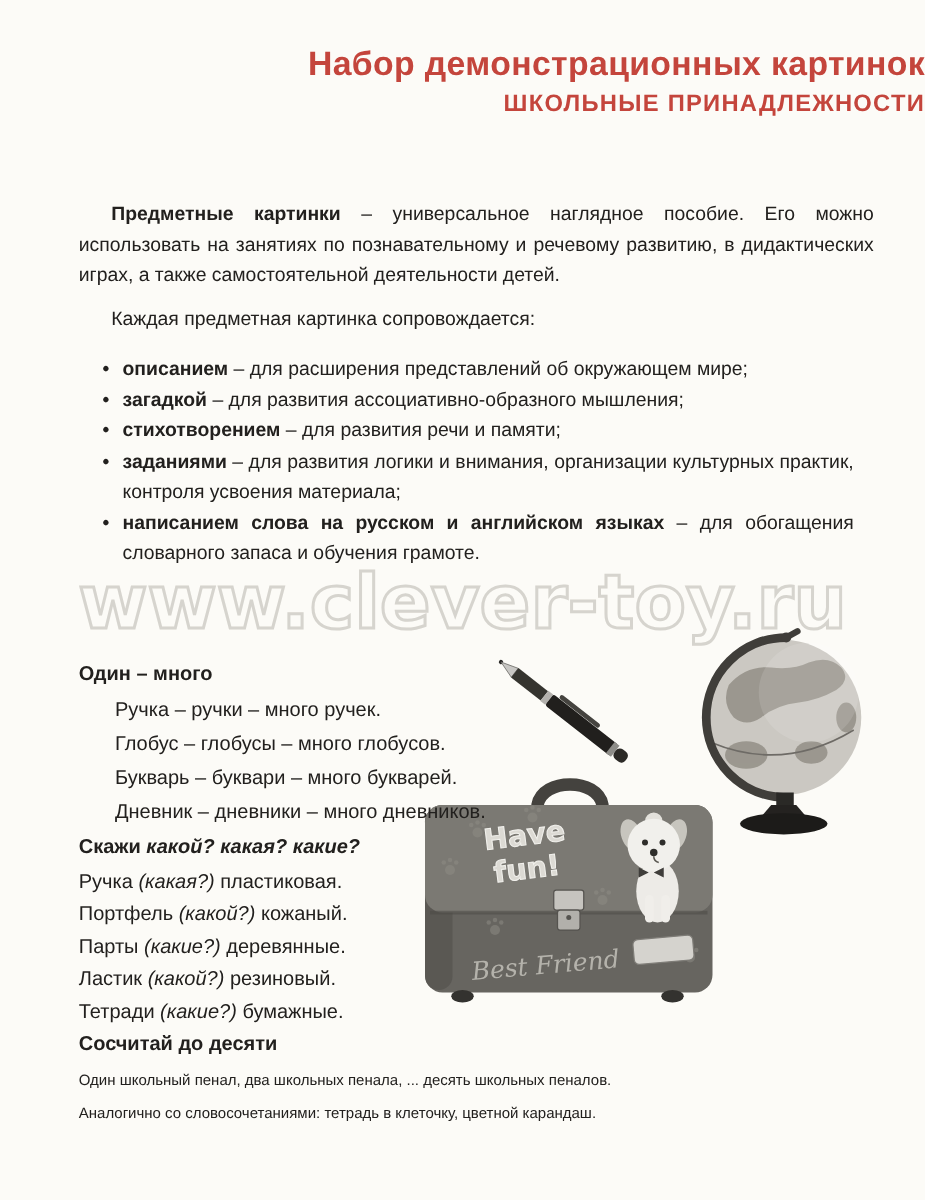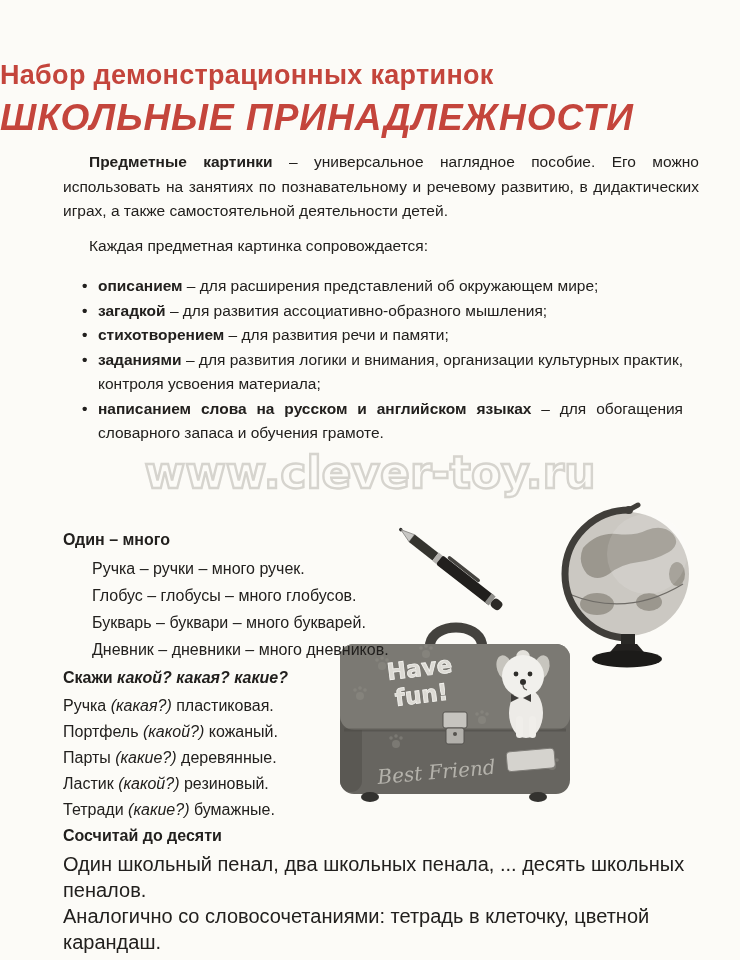"Набор демонстрационных картинок" .title-block { text-align: left -> right; top: 60px -> 36px }
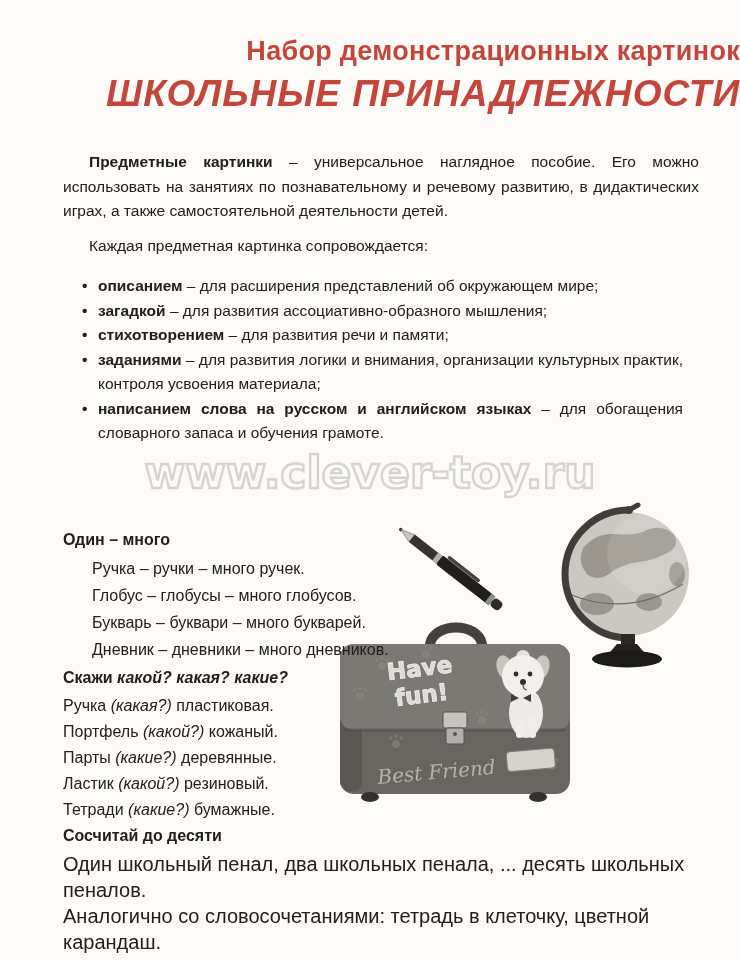"ШКОЛЬНЫЕ ПРИНАДЛЕЖНОСТИ" .title-line2 { font-size: 37px -> 19px; font-style: italic -> none }
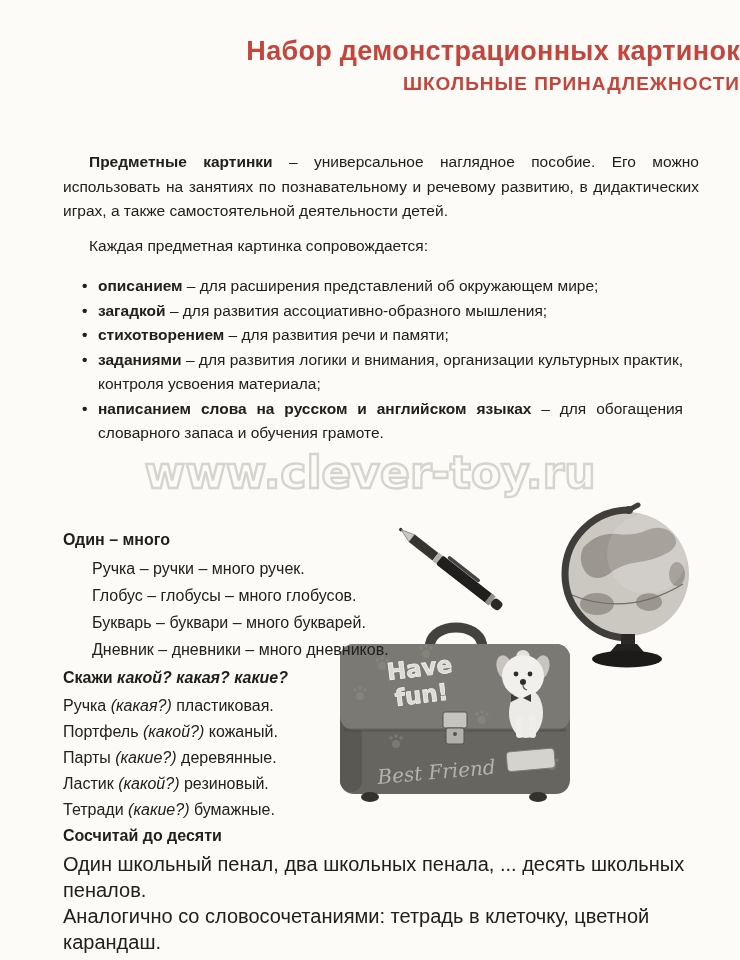"Предметные картинки – универсальное" .flow { top: 150px -> 160px }
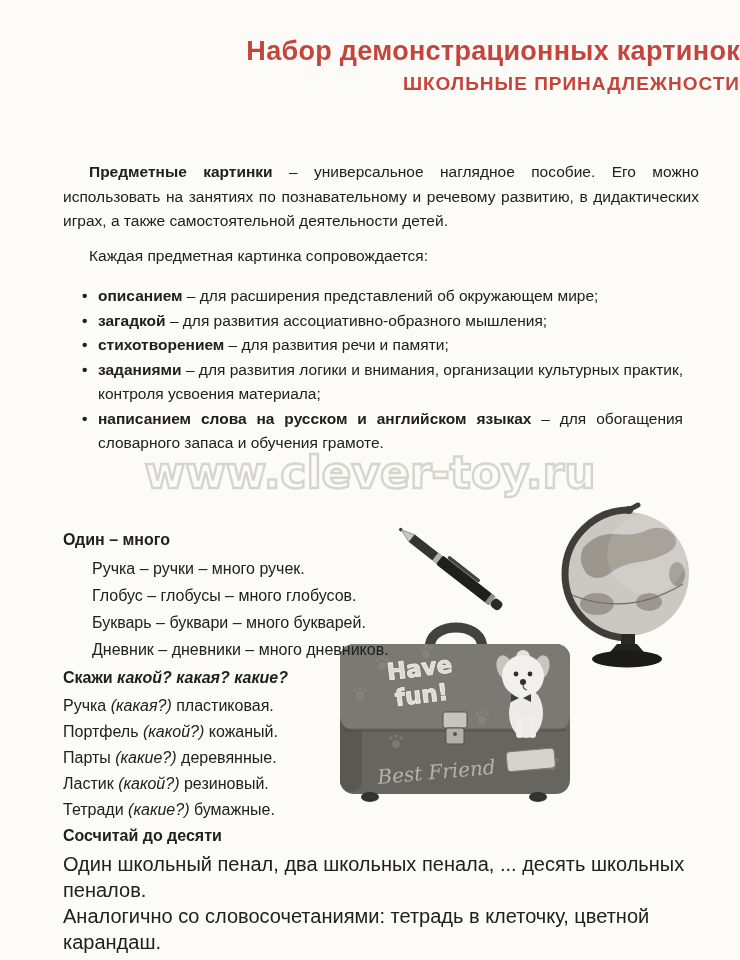"www.clever-toy.ru" .watermark { font-size: 44px -> 60px }
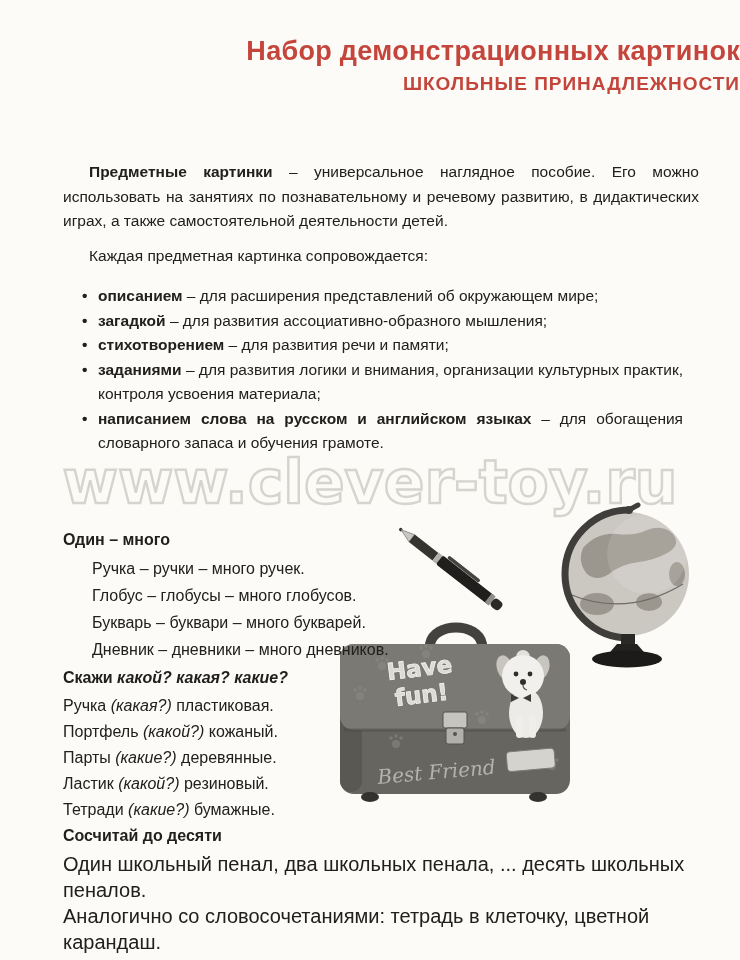"Один школьный пенал, два школьных" .ct-line { font-size: 20px -> 12px }
